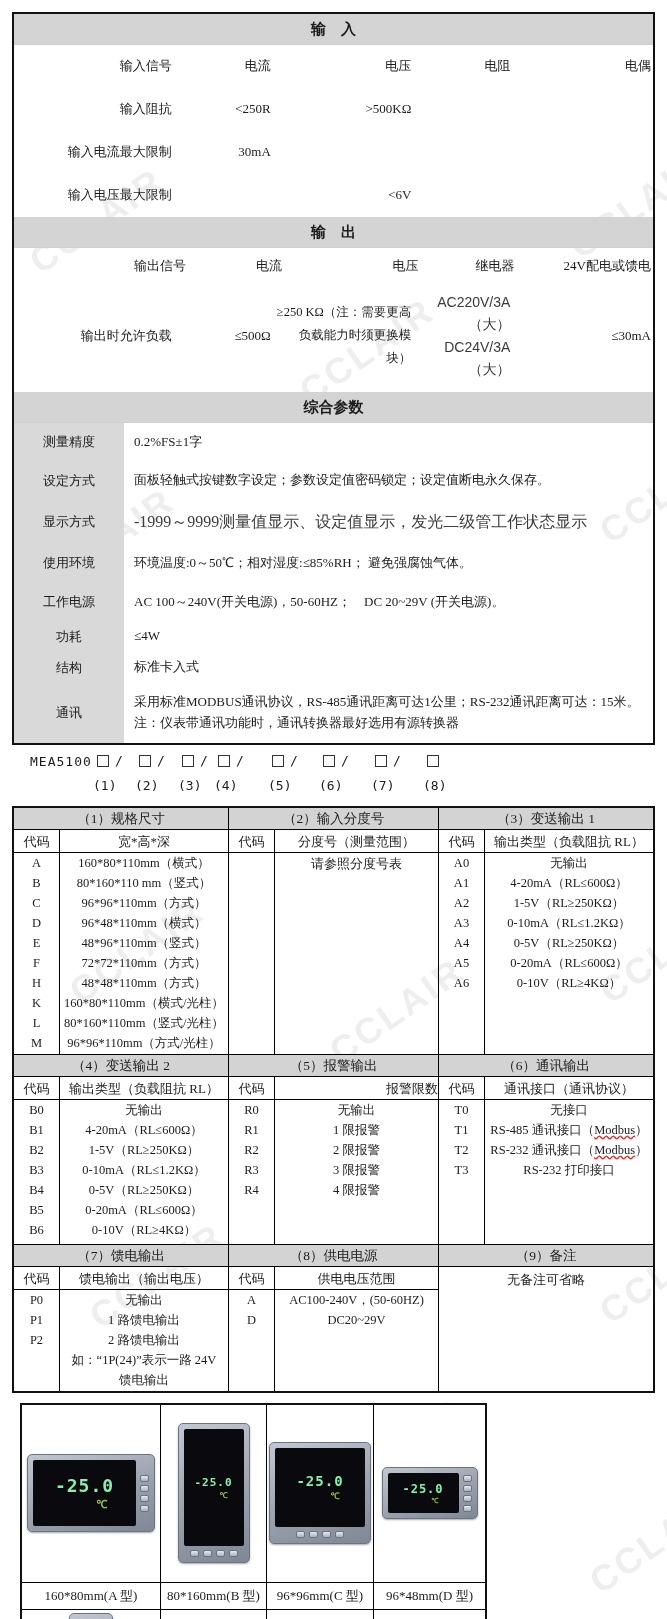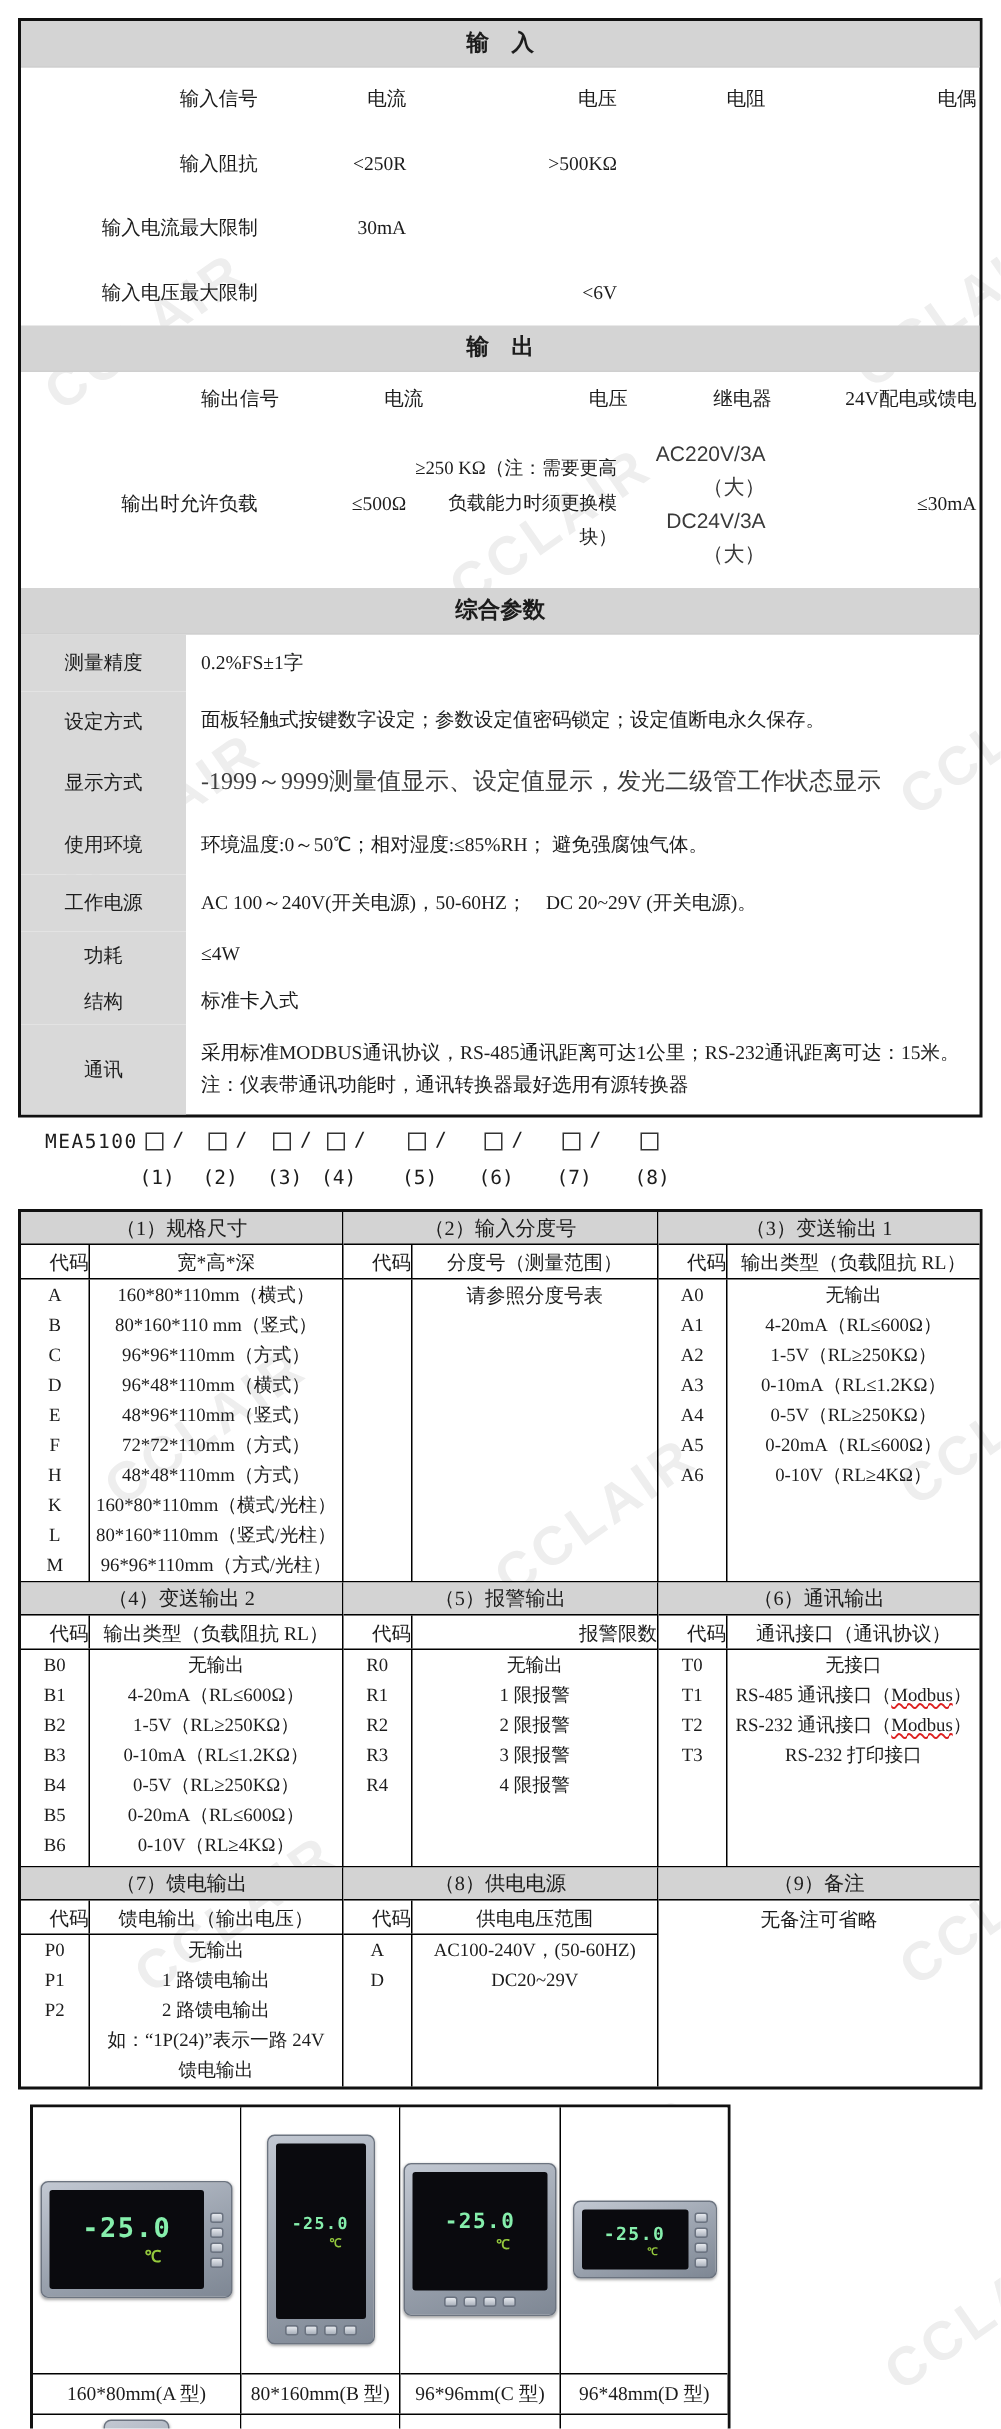"代码" .sub-code { text-align: right -> center }
